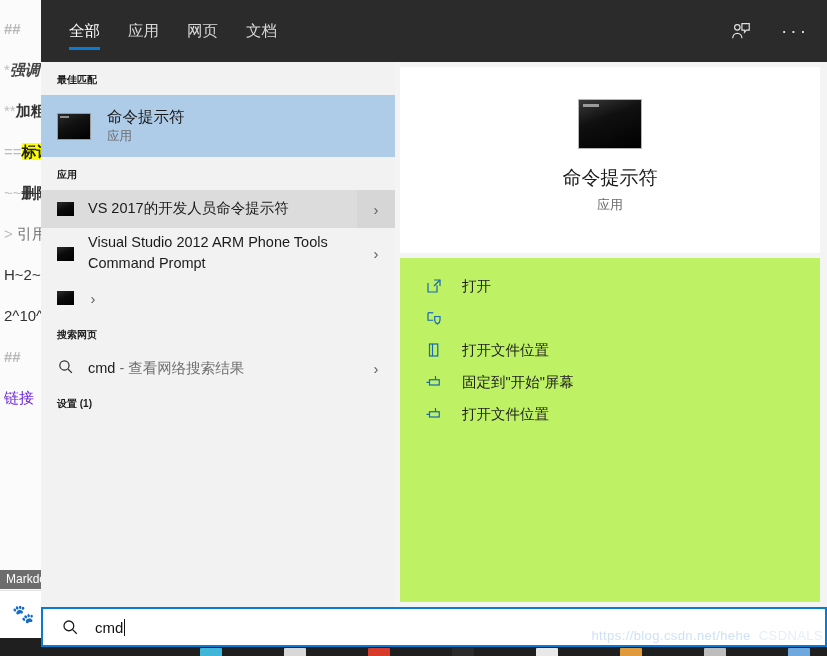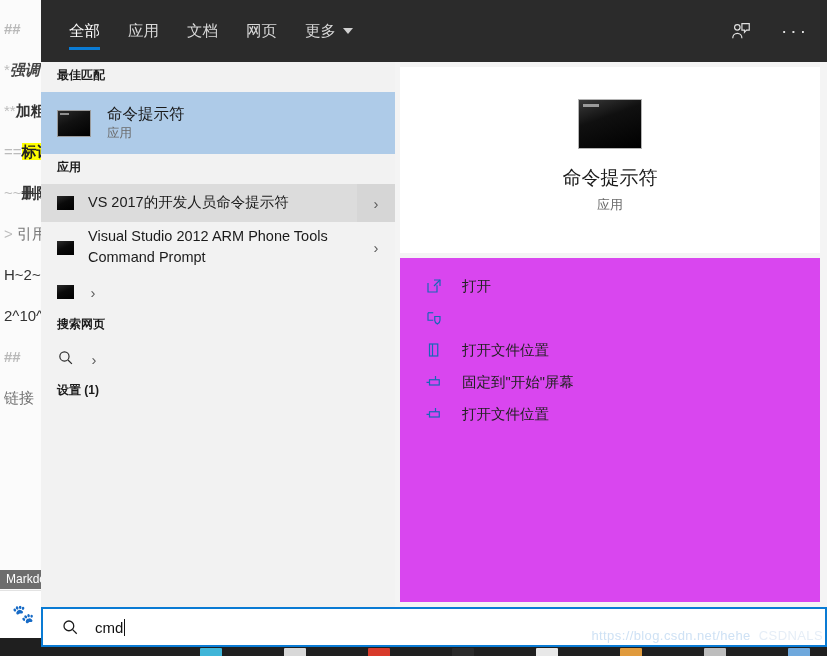"文档" div.tab { order: before "网页" -> after "网页" }
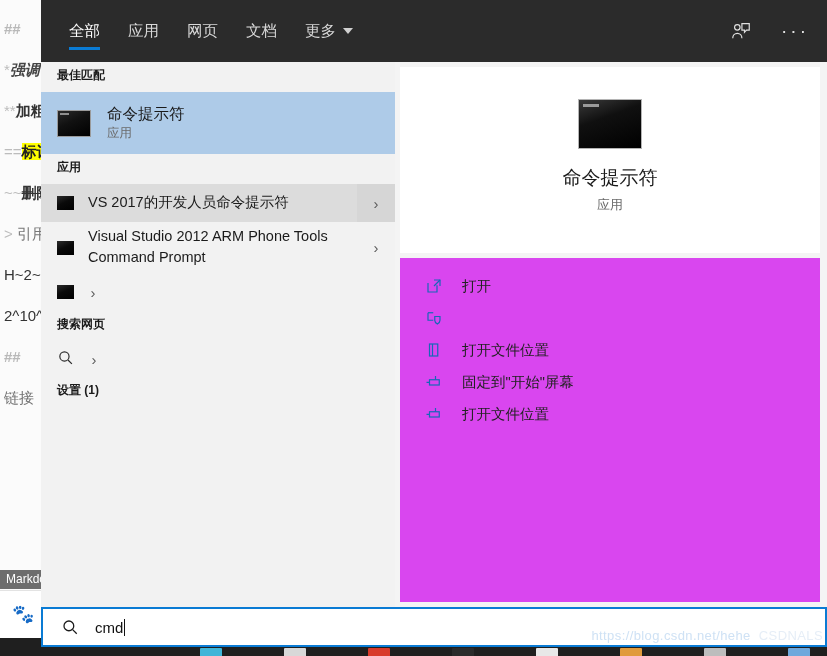"更多" div.tab { html: <div> <span>更多</span> <span></span> </div> -> none }
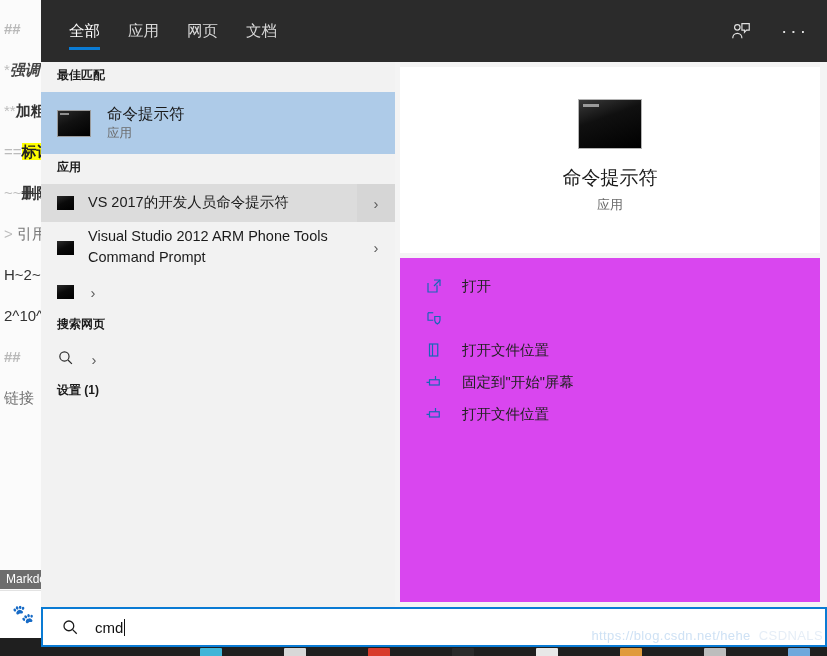"最佳匹配" .sect-title { font-size: 12px -> 10px; padding: 5px 0 8px 16px -> 11px 0 8px 16px }
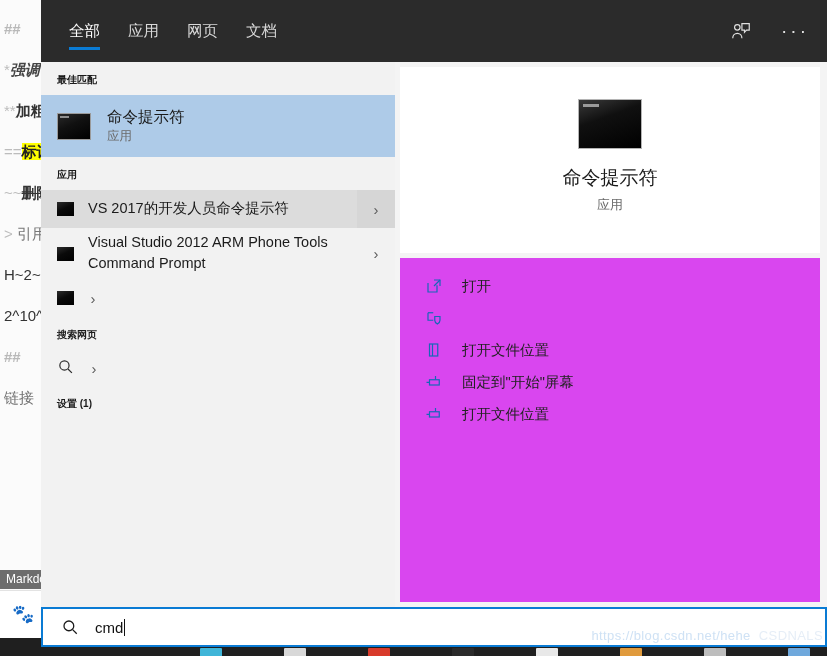"打开" .actions { background: #d946ef -> #bef264 }
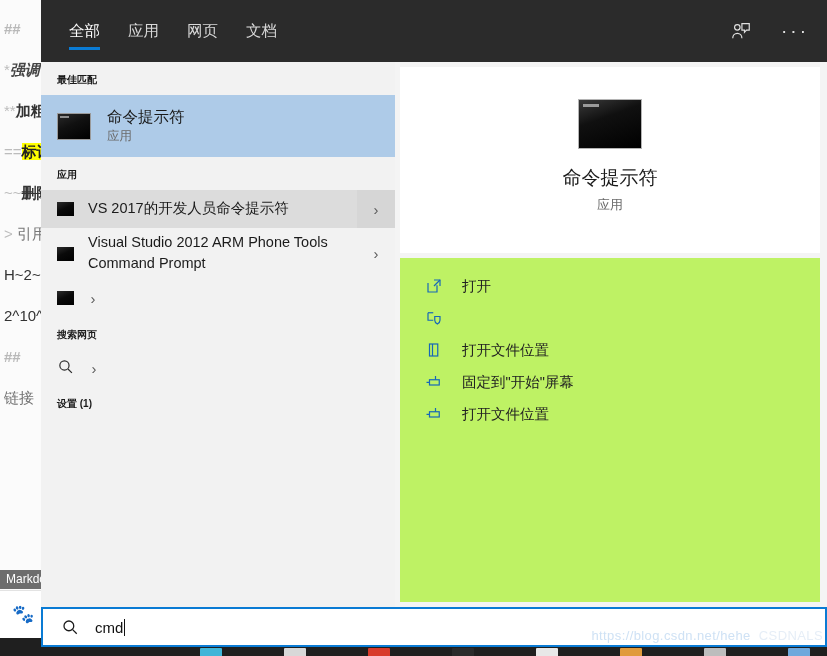"cmd - 查看网络搜索结果" div.web-label { html: none -> <div> <span>cmd</span> <span>- 查看网络搜索结果</span> </div> }
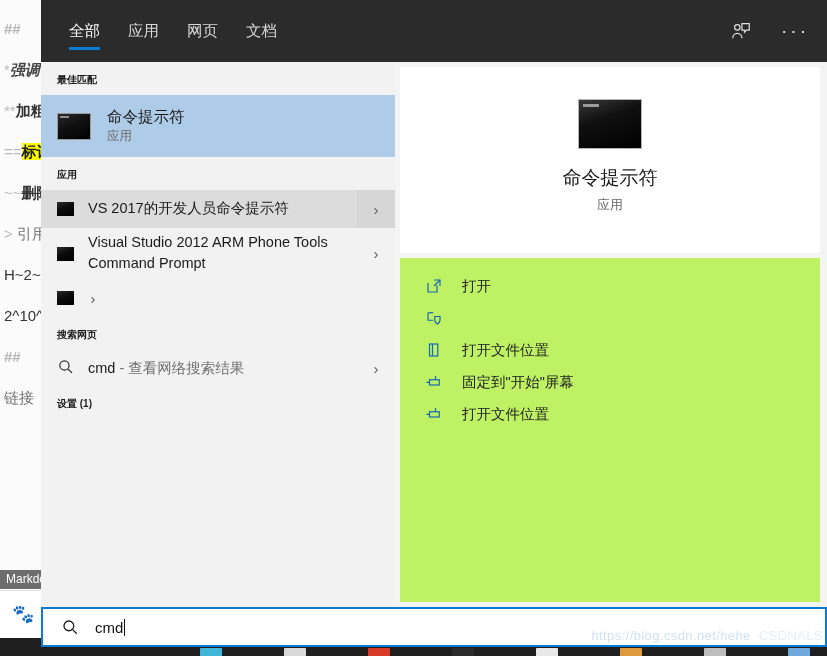"链接" .bg-line .link { color: #737373 -> #6d28d9 }
